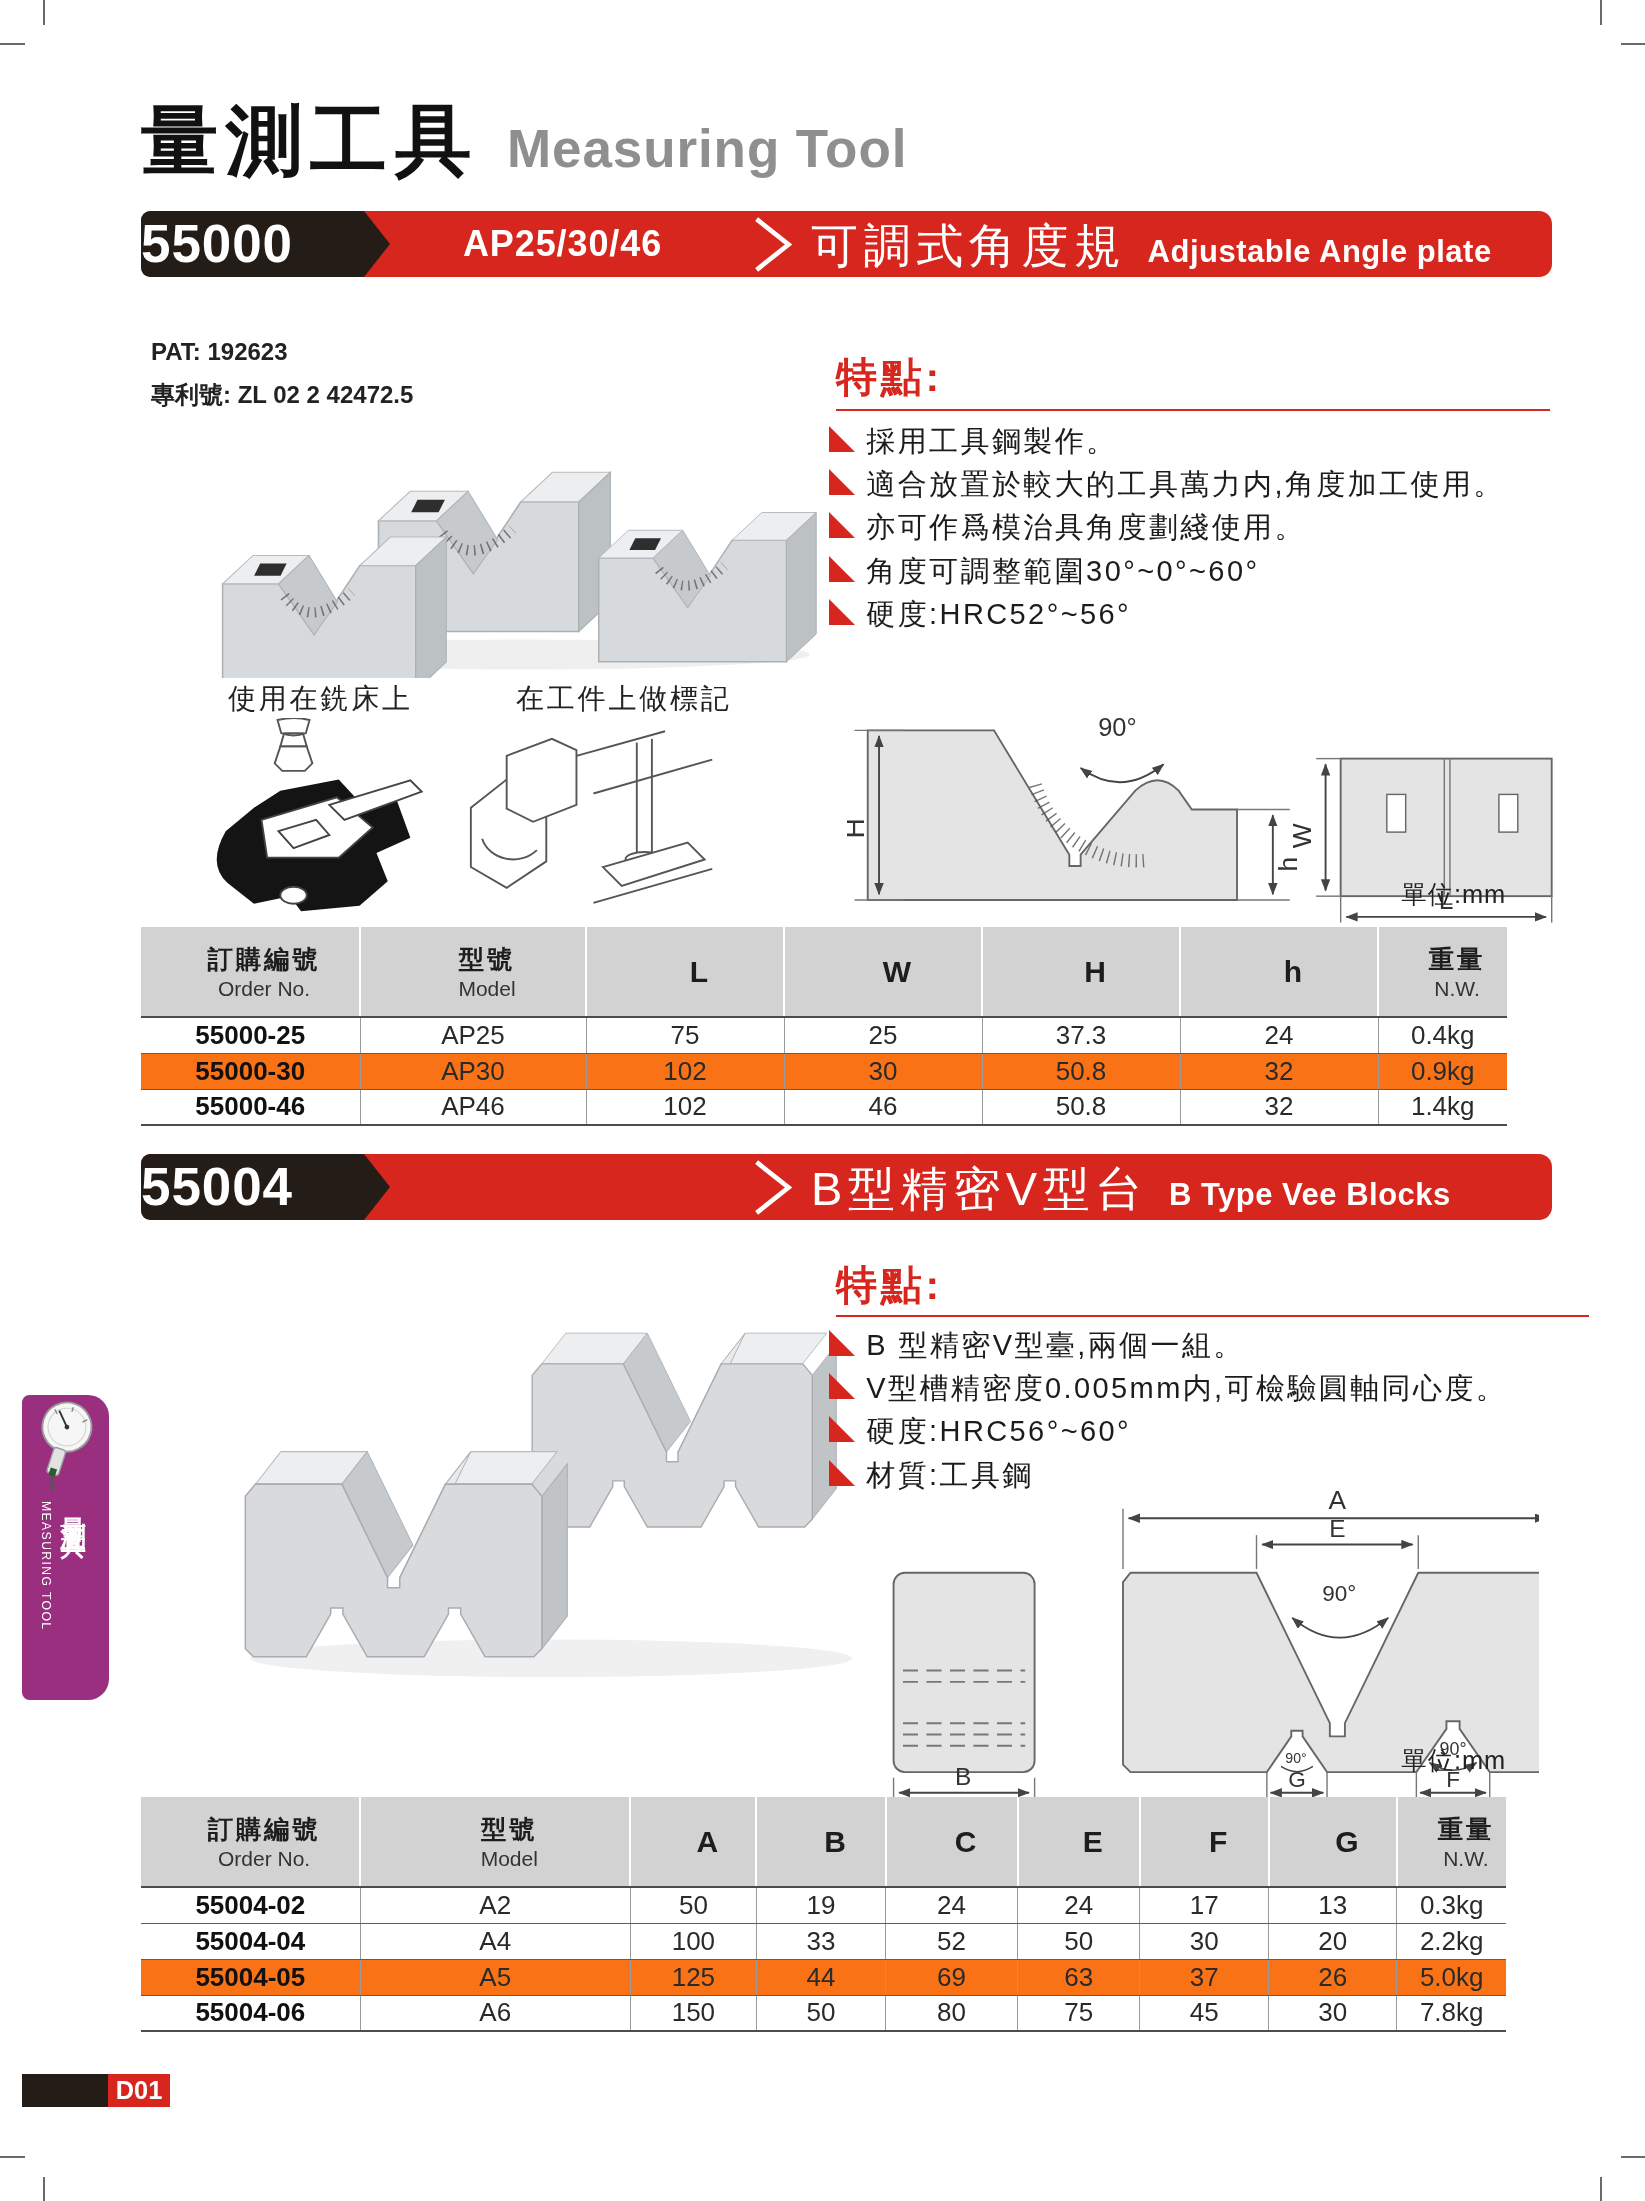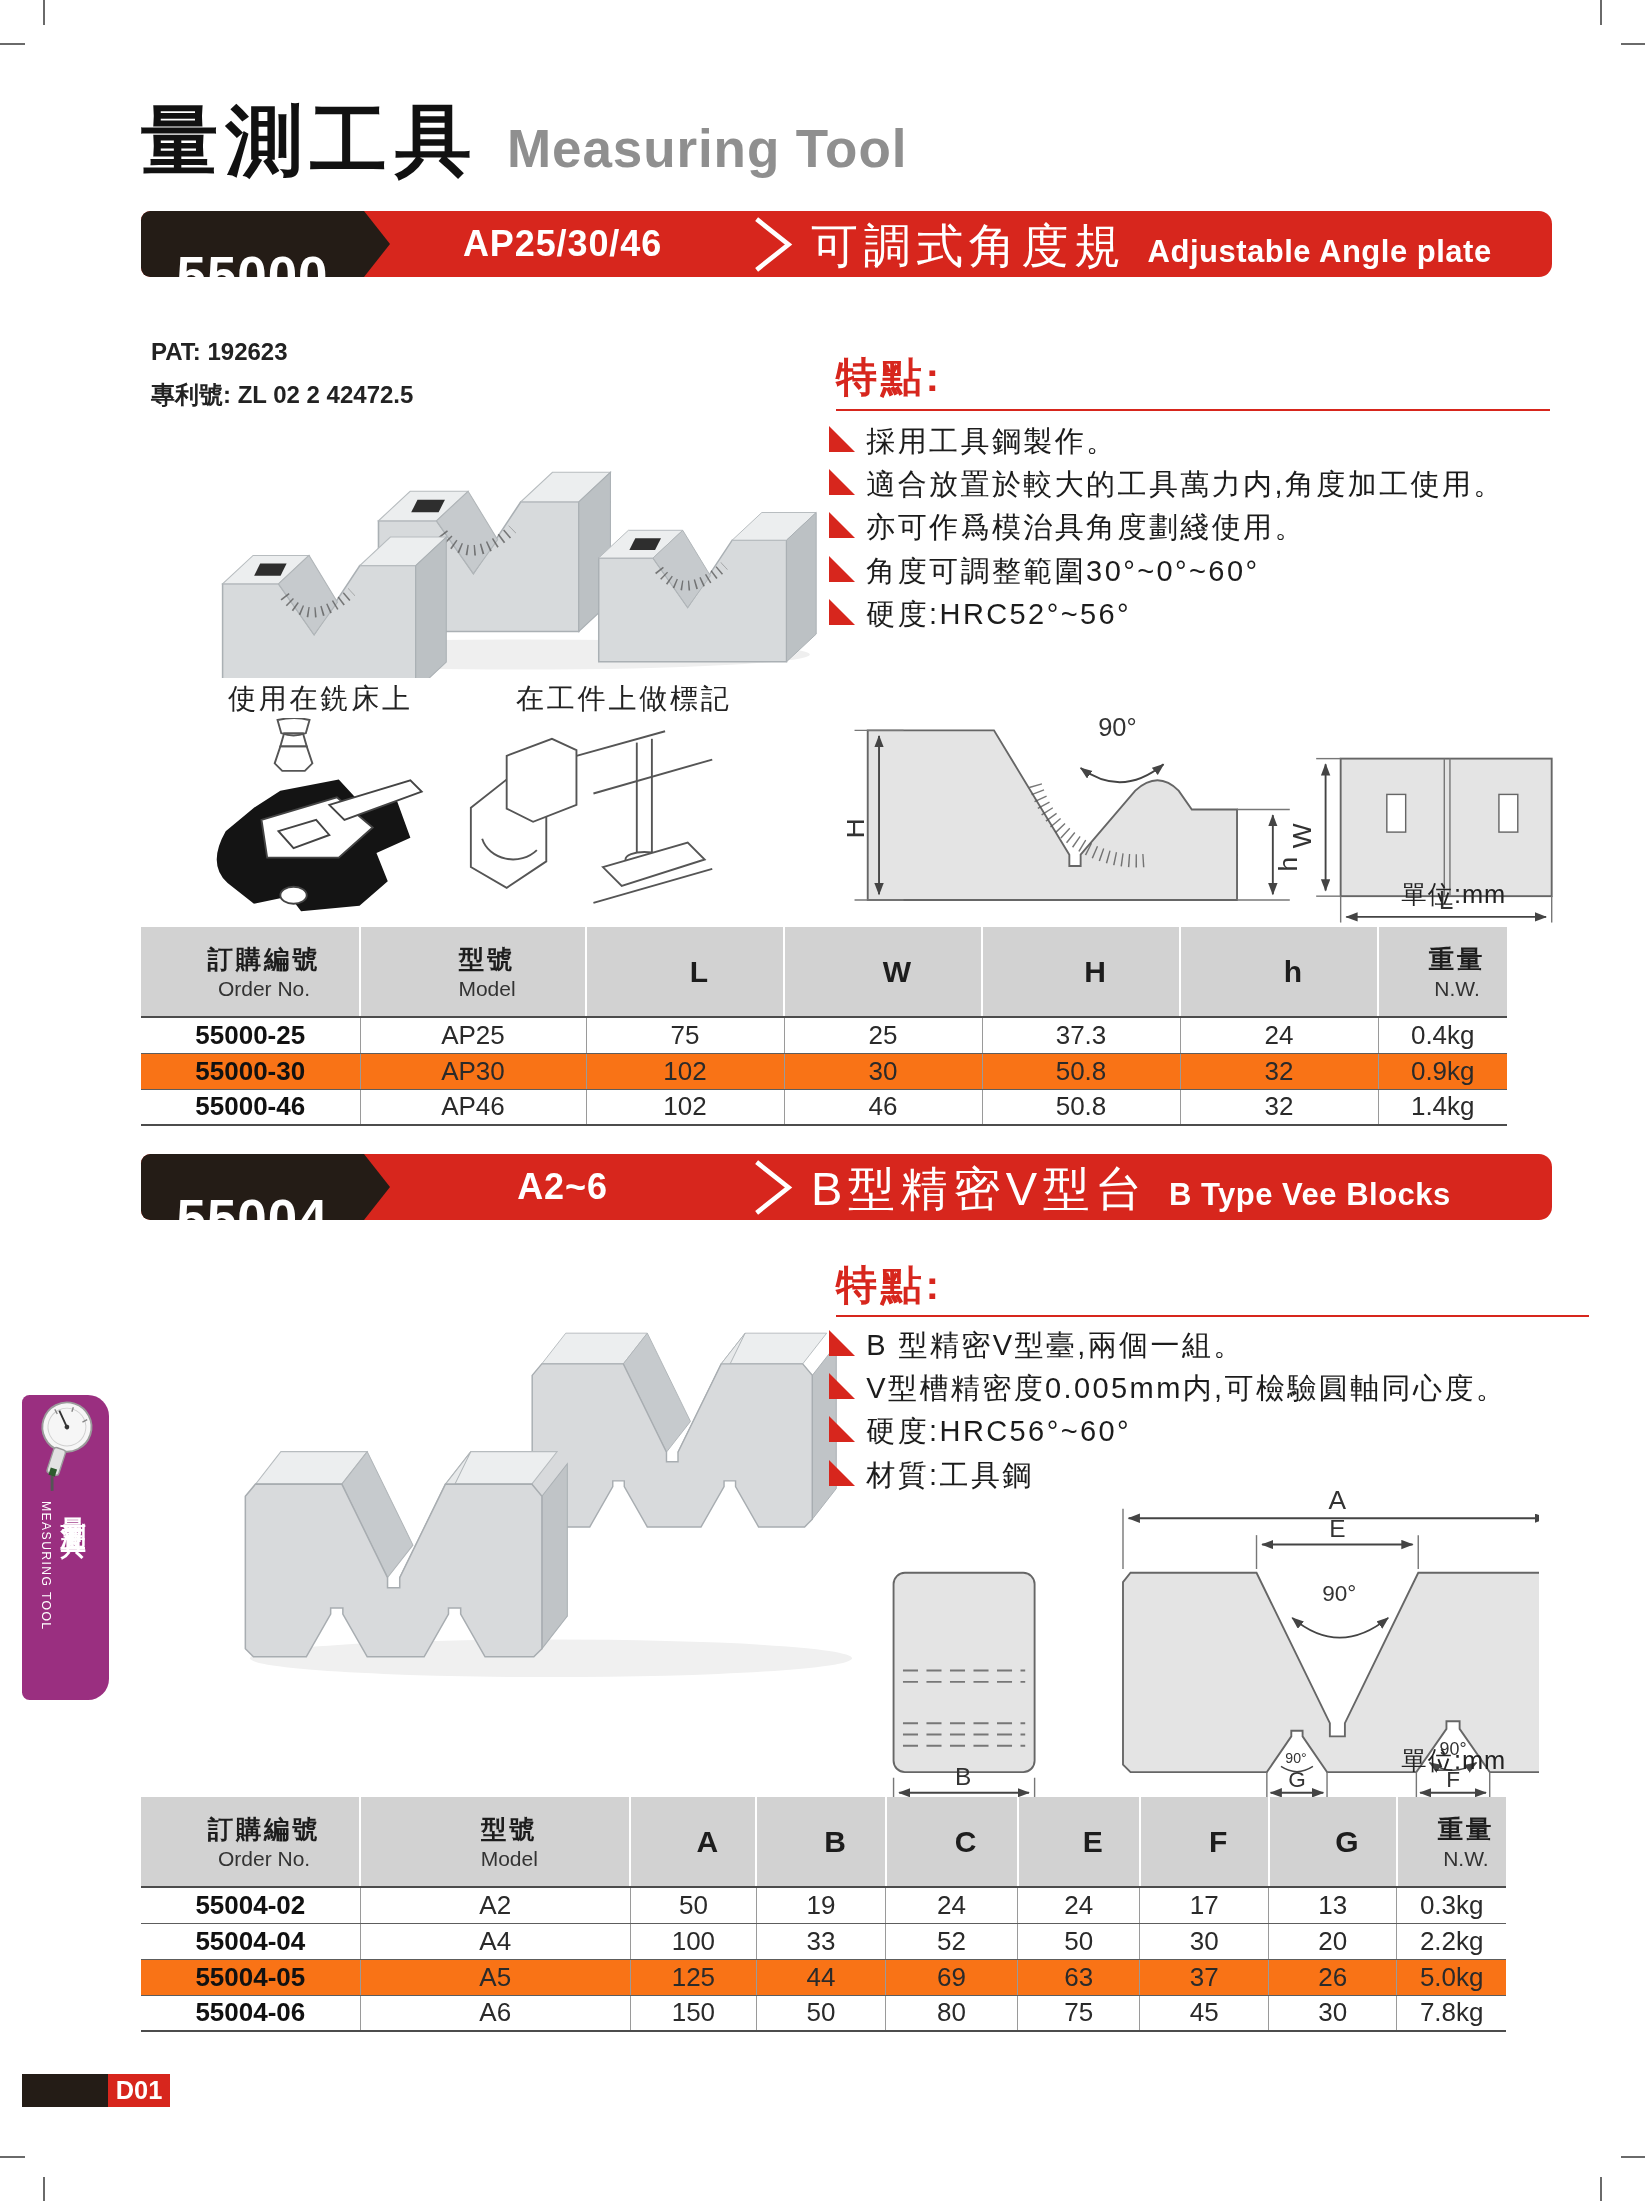"55000" .banner .code { margin-top: 32px -> none; text-align: center -> none }
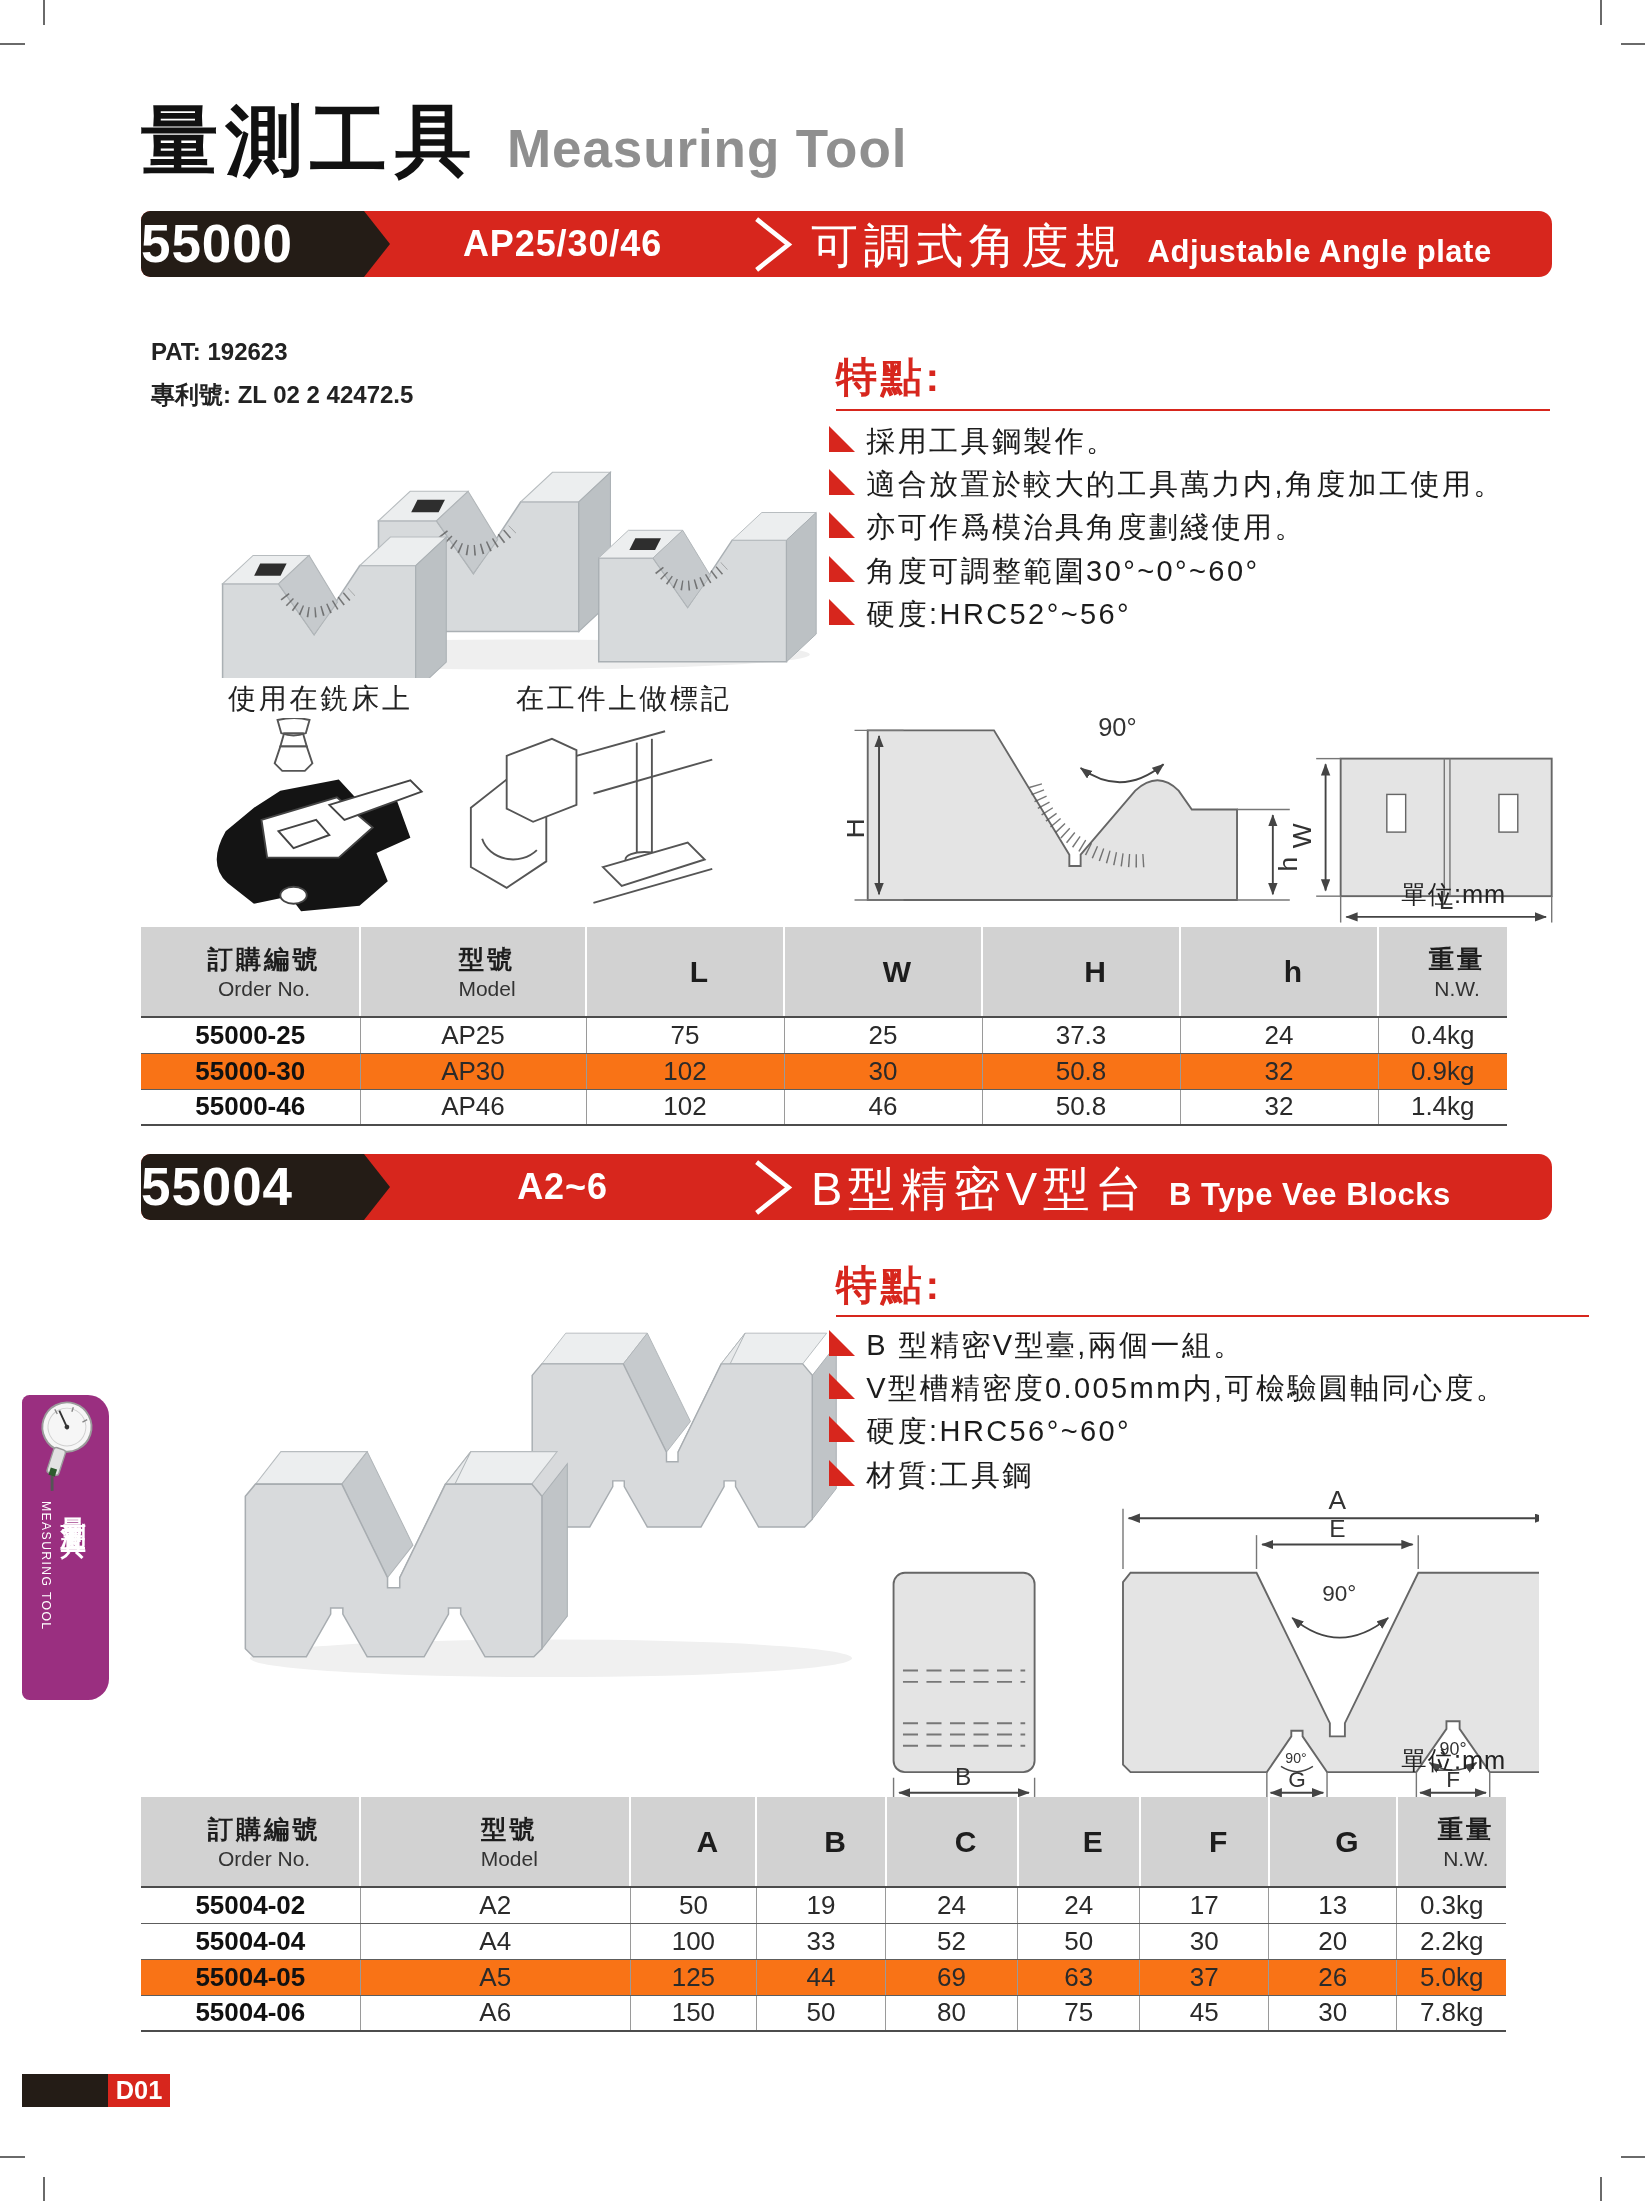"A2~6" div.models { html: <div>A2~6</div> -> none }
